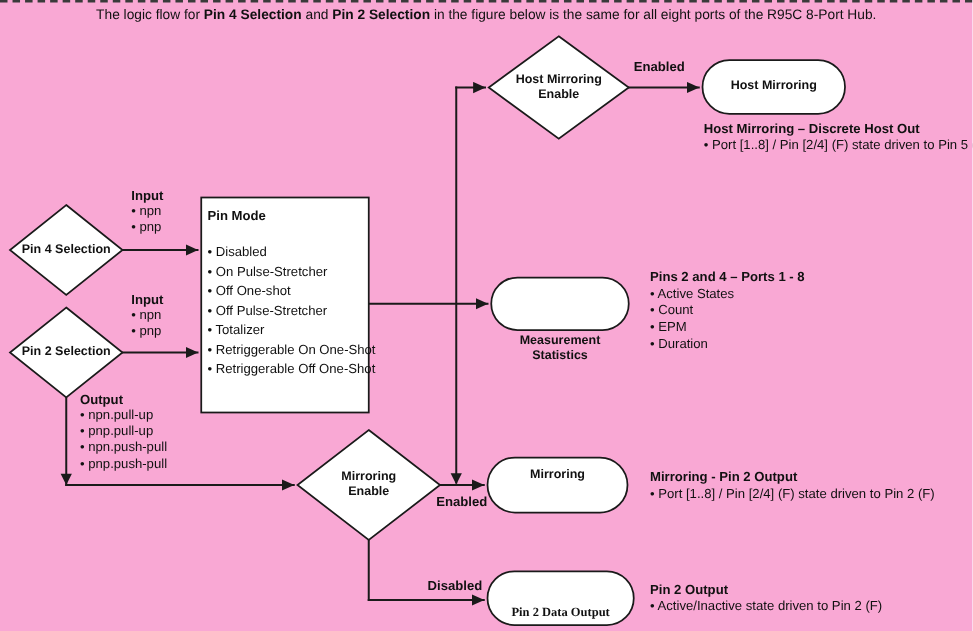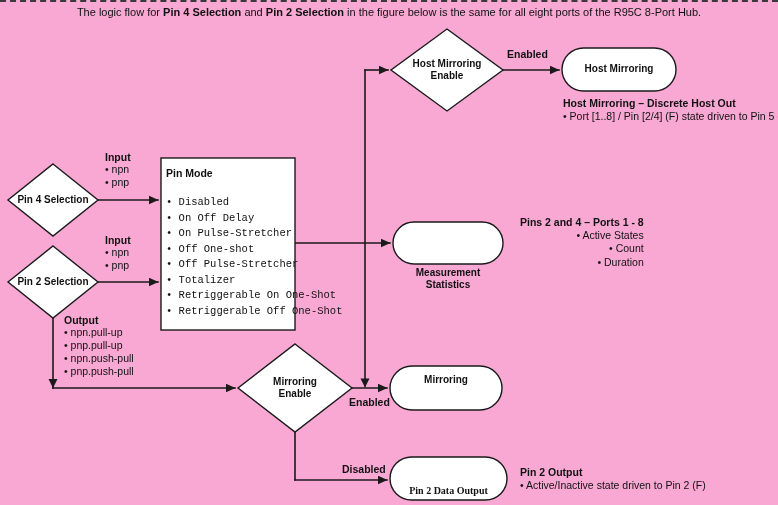"• Disabled" .pinmode-block .li { font-family: Liberation Mono, monospace -> none }
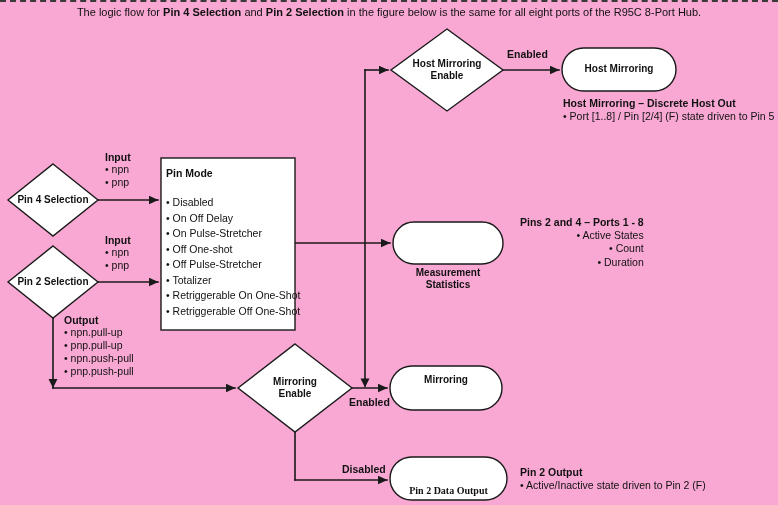"• On Off Delay" div.li { html: <div>• On Off Delay</div> -> none }
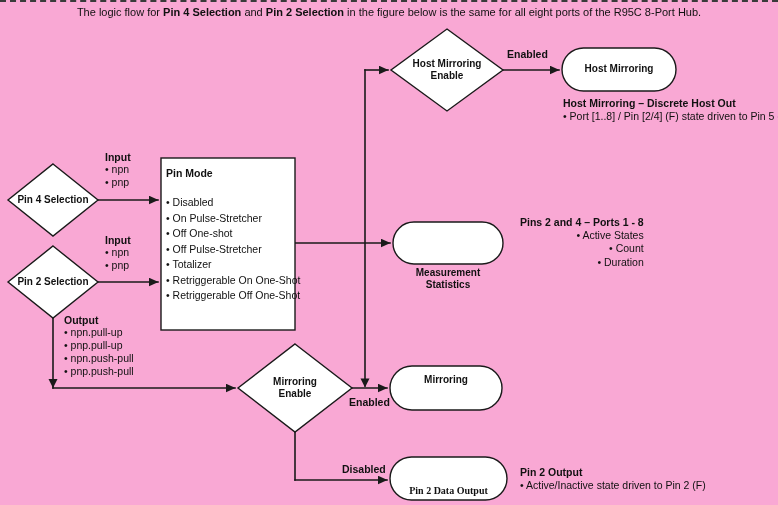"Pins 2 and 4 –" div.note-block { text-align: right -> none }
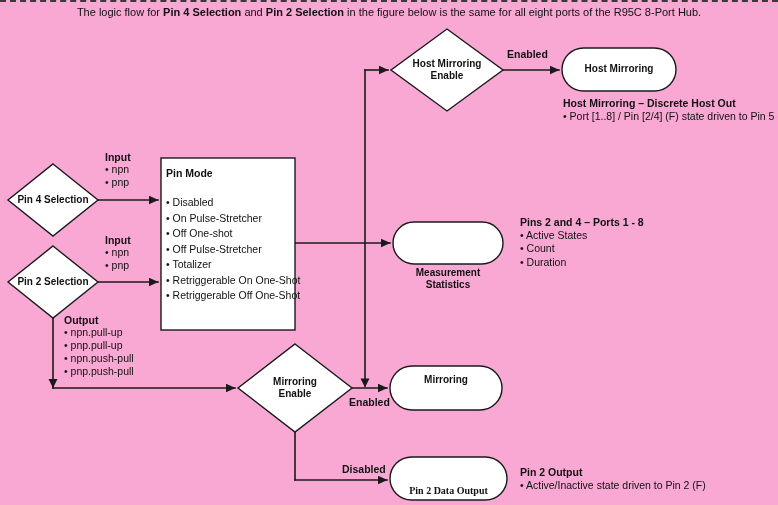"• EPM" div.li { html: none -> <div>• EPM</div> }
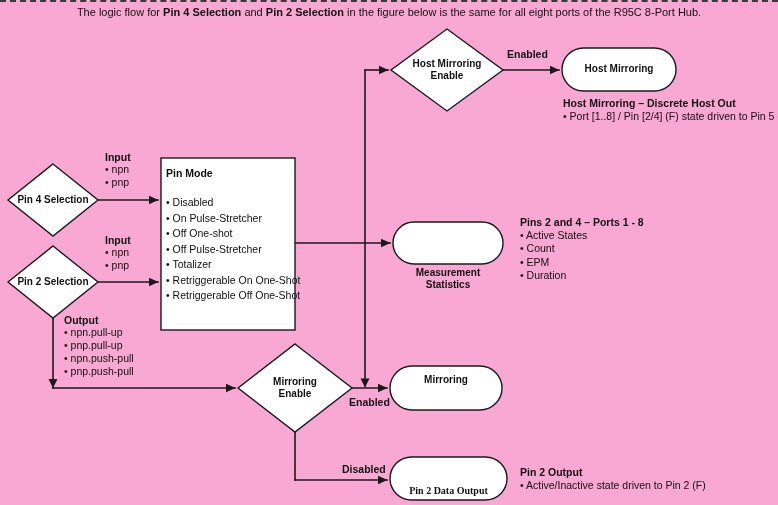"Mirroring - Pin 2 Output" div.note-block { html: none -> <div> <div>Mirroring - Pin 2 Output</div> <div>• Port [1..8] / Pin [2/4] (F) state driven to Pin 2 (F)</div> </div> }
